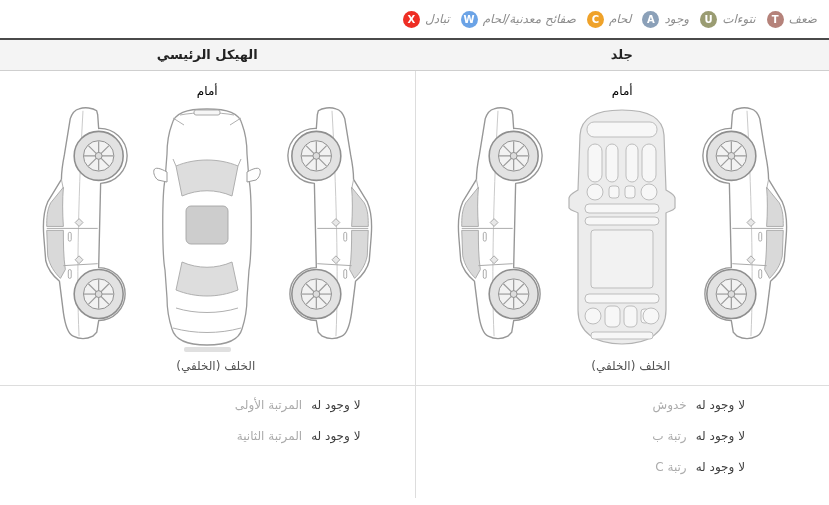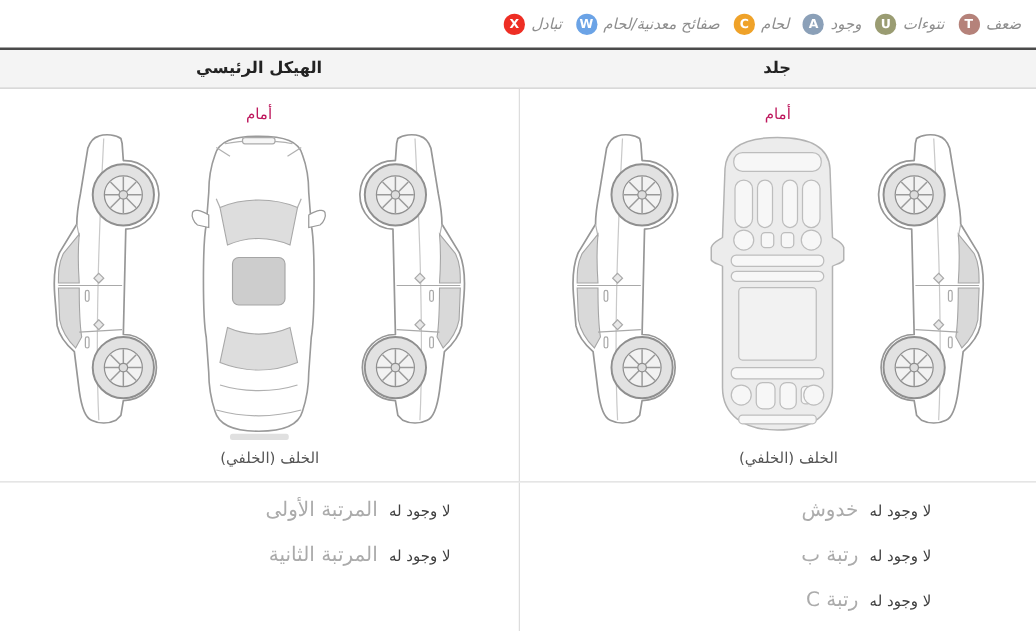"أمام" .front-label { color: #be185d -> #000000 }
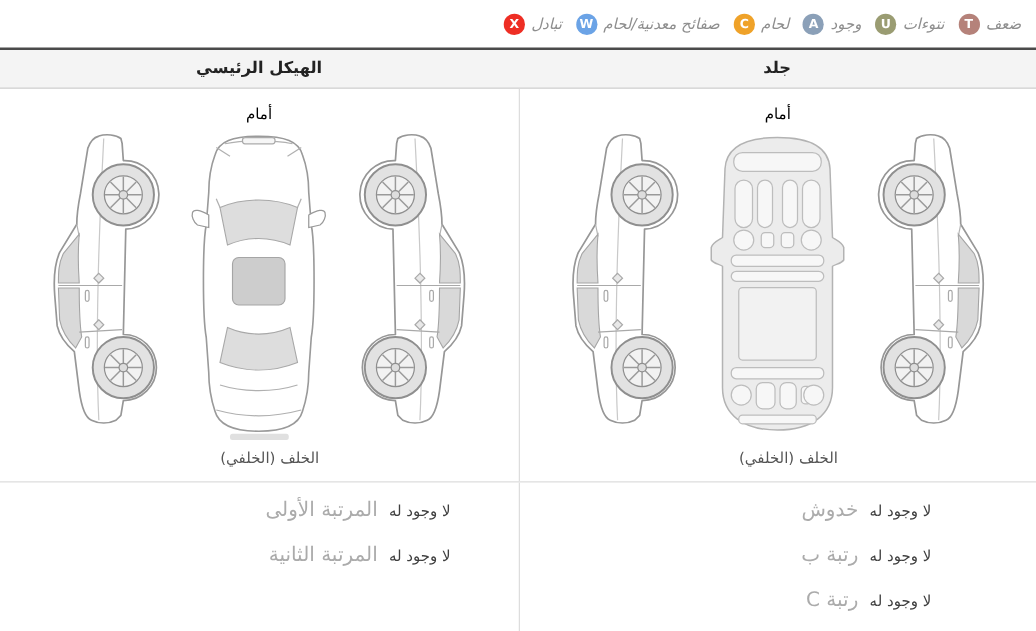"المرتبة الأولى" .list-key { font-size: 16px -> 12px }
